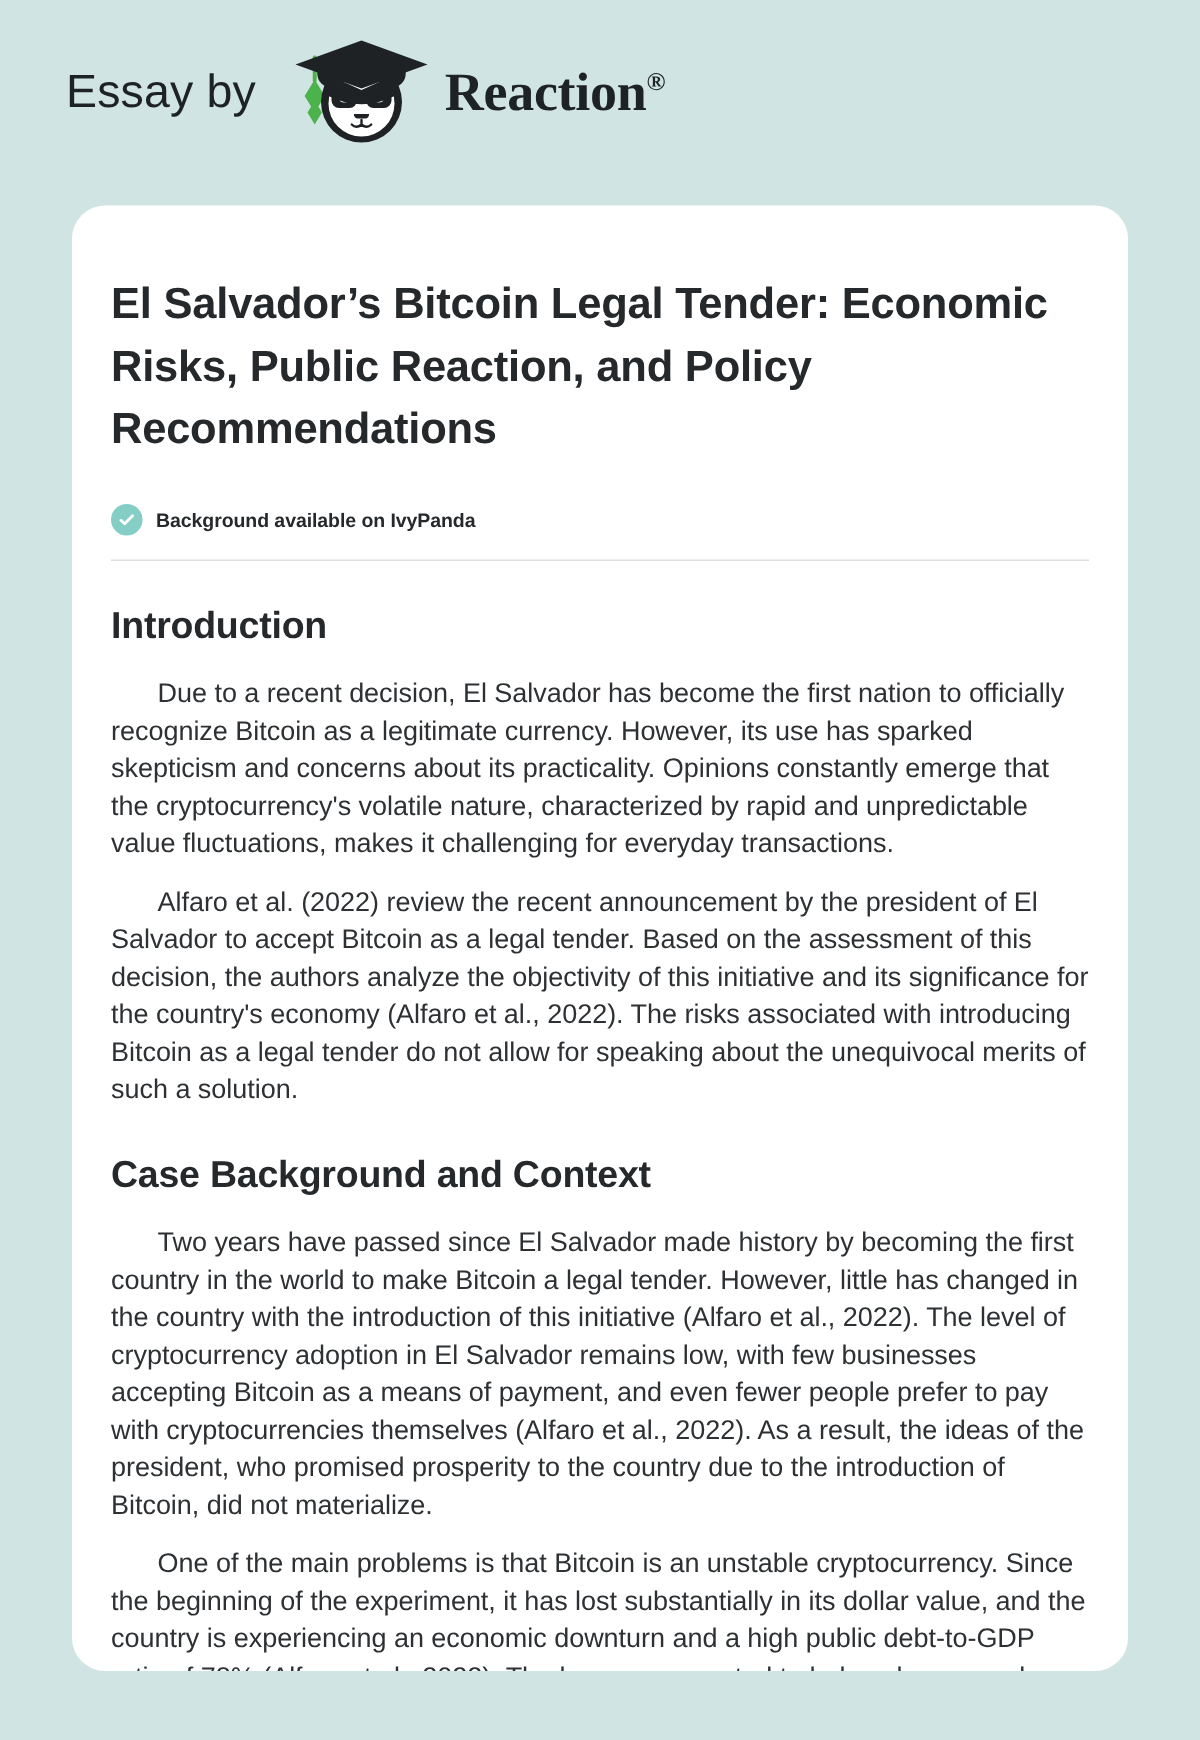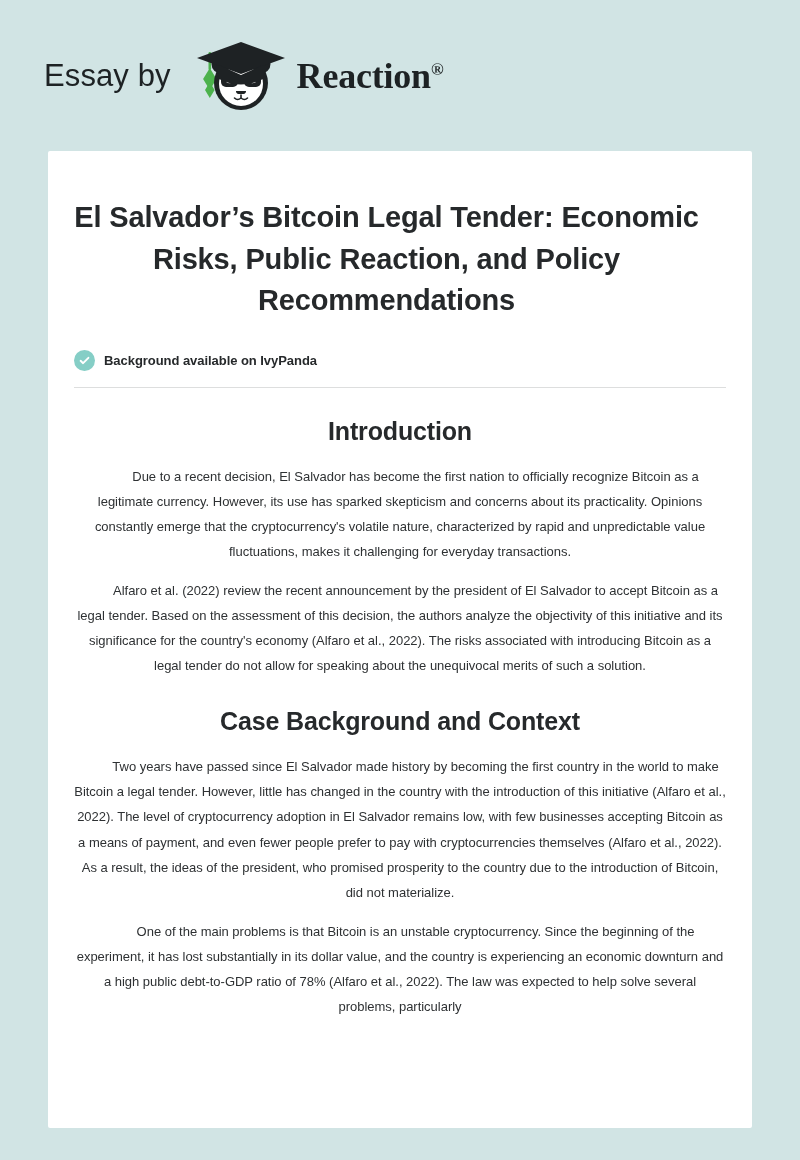"Essay by" .site-header { height: 151px -> 121px }
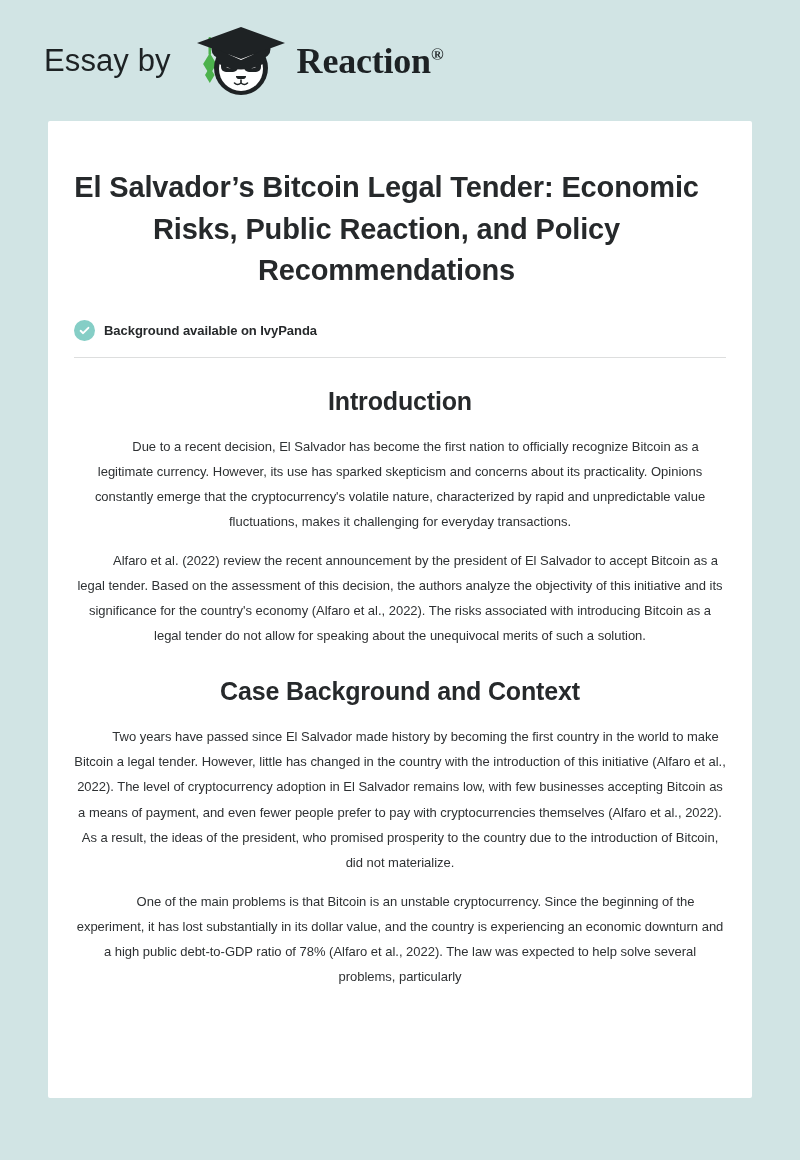"El Salvador’s Bitcoin Legal Tender:" .paper { border-radius: 2px -> 22px; margin: 0 auto -> 16px auto; text-align: center -> none }
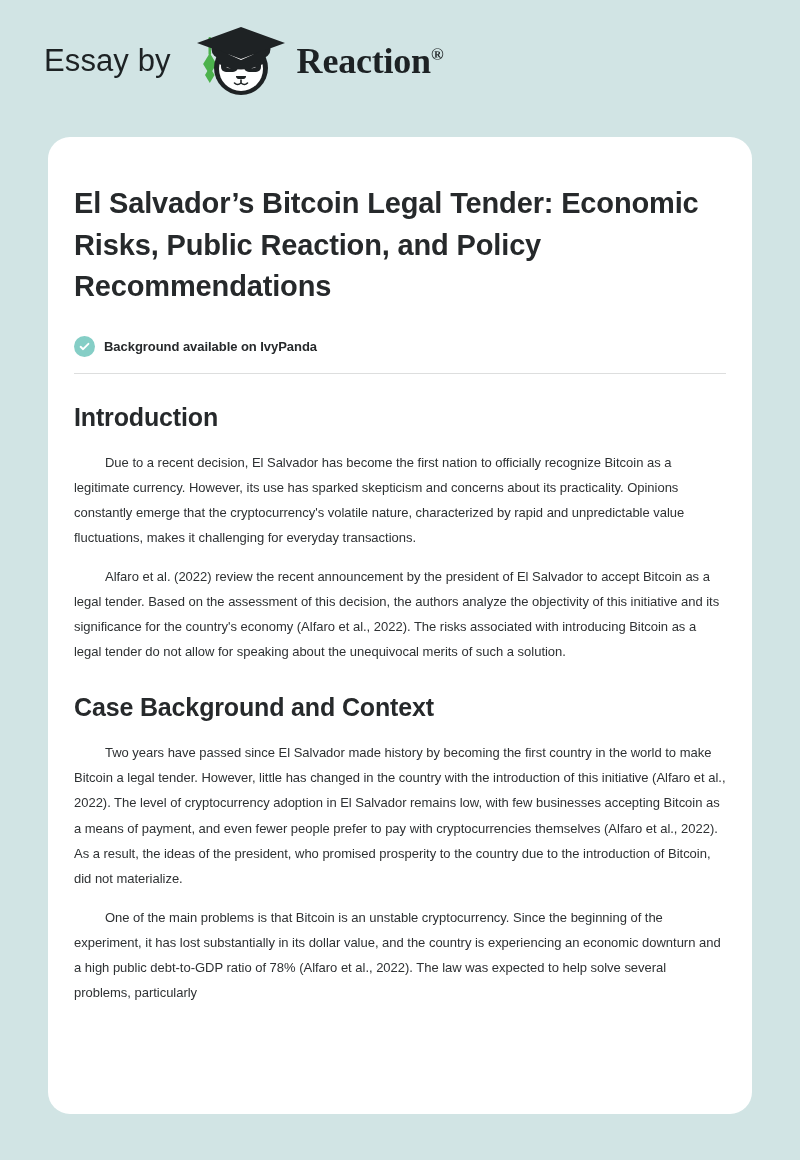"Due to a recent decision," p.body-par { font-size: 13px -> 18px }
